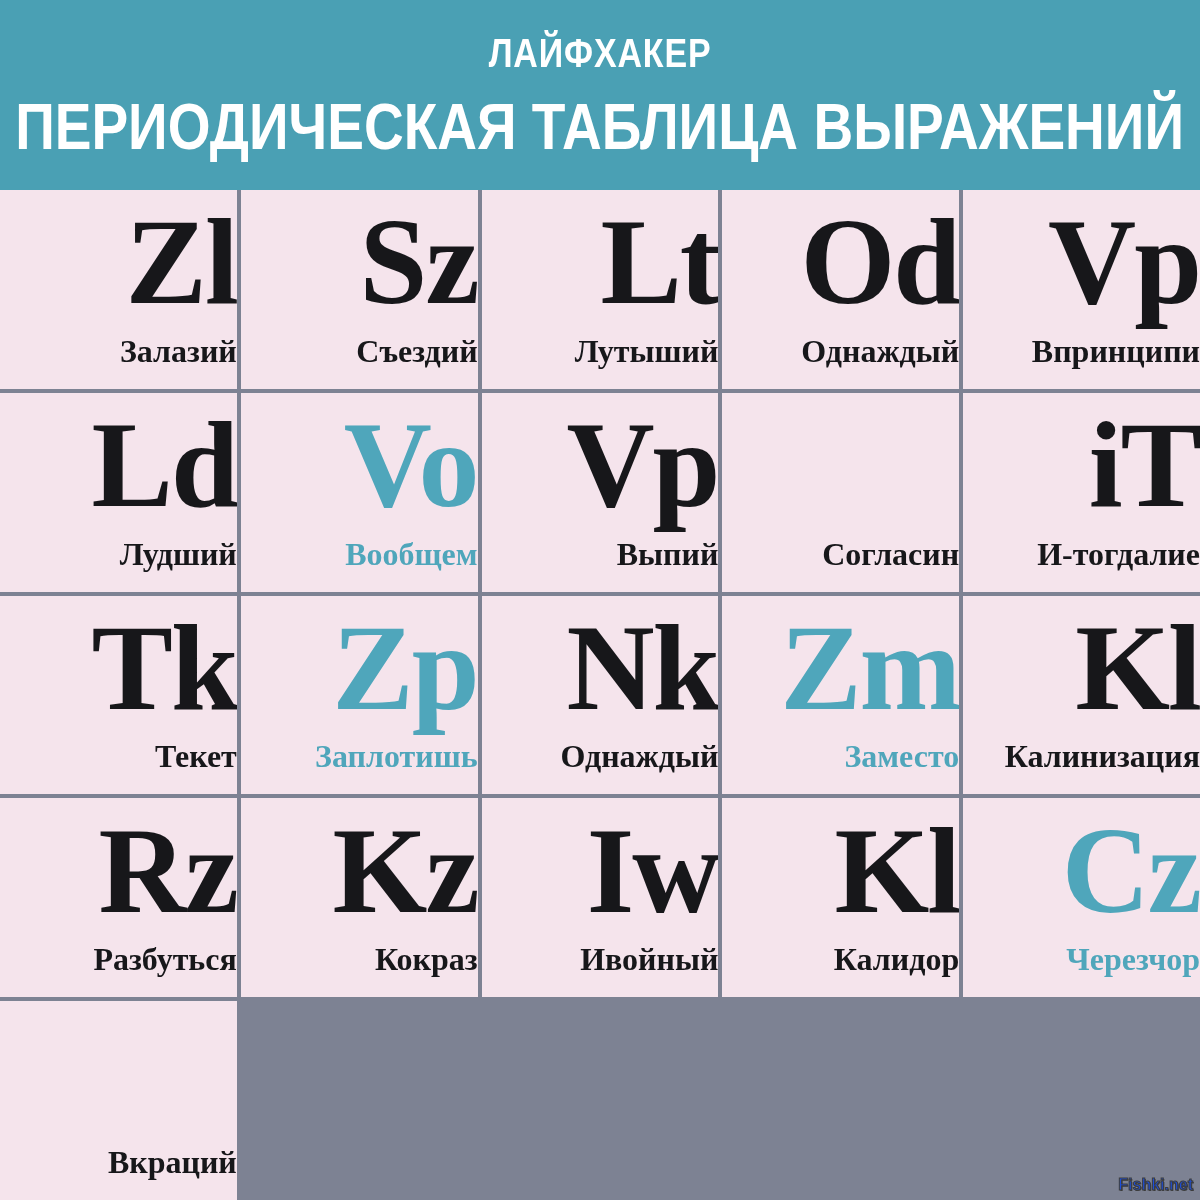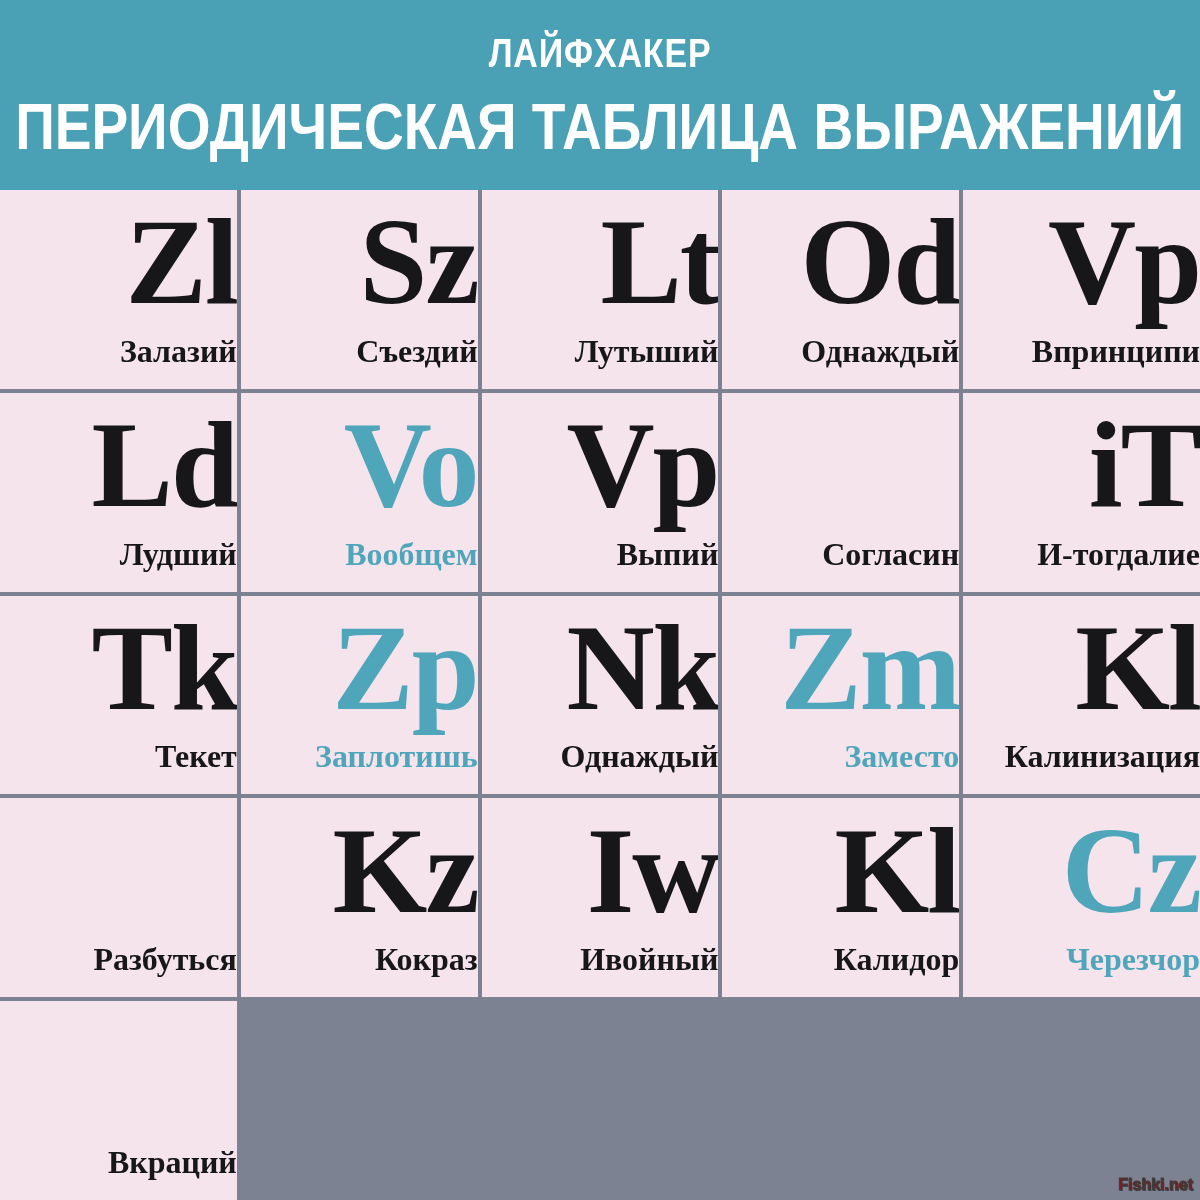"Rz" div.symbol-wrap { html: none -> <div> <div>Rz</div> </div> }
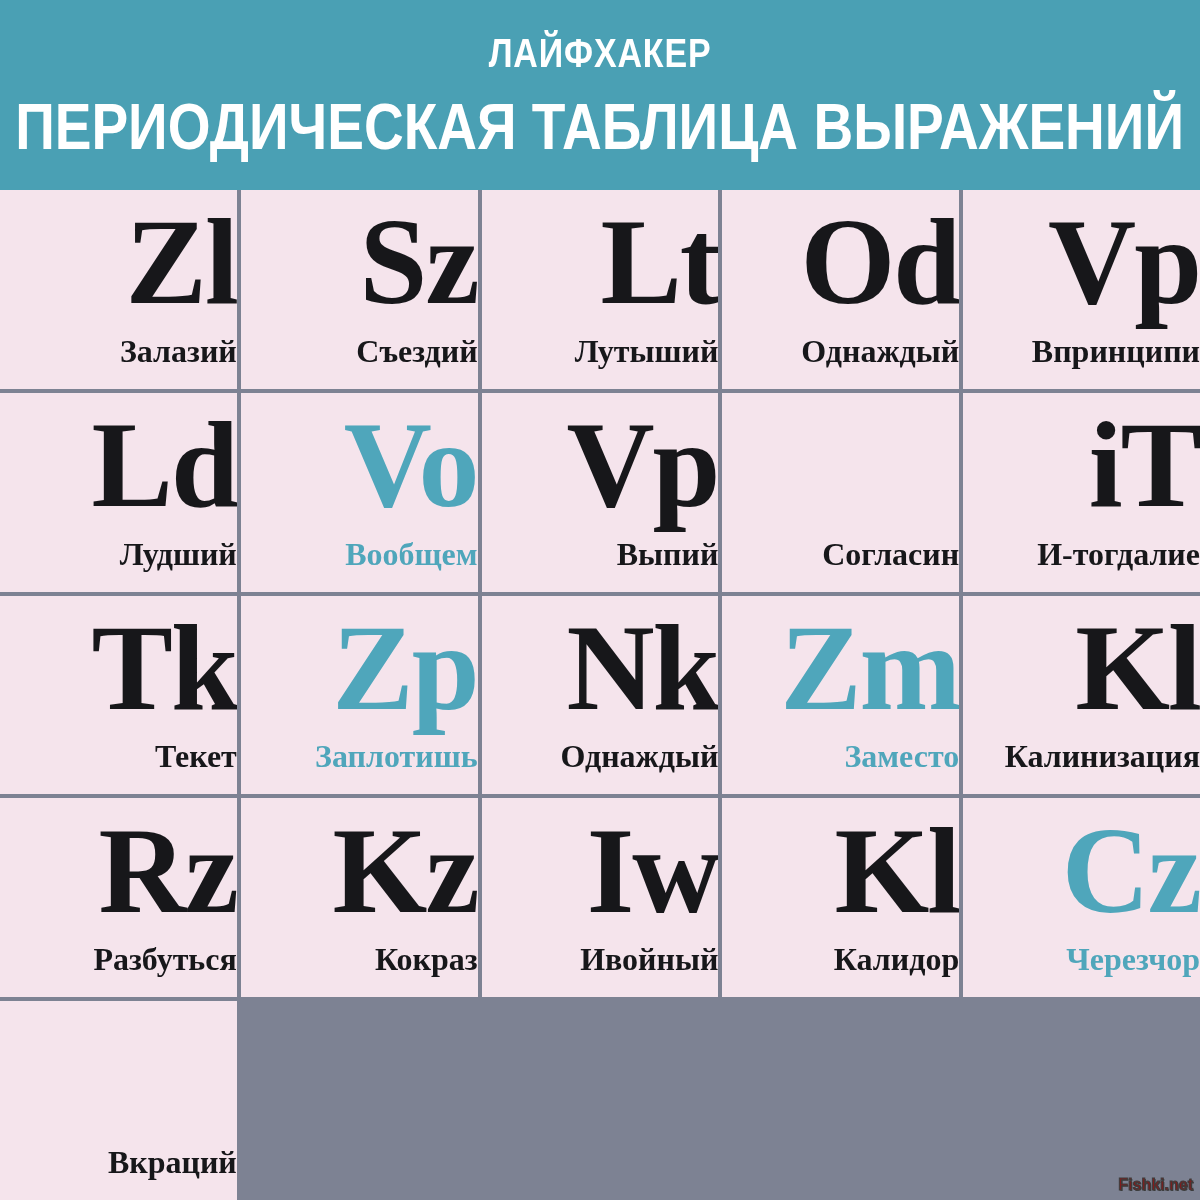"Fishki.net" .watermark { color: #7f1d1d -> #1d4ed8 }
